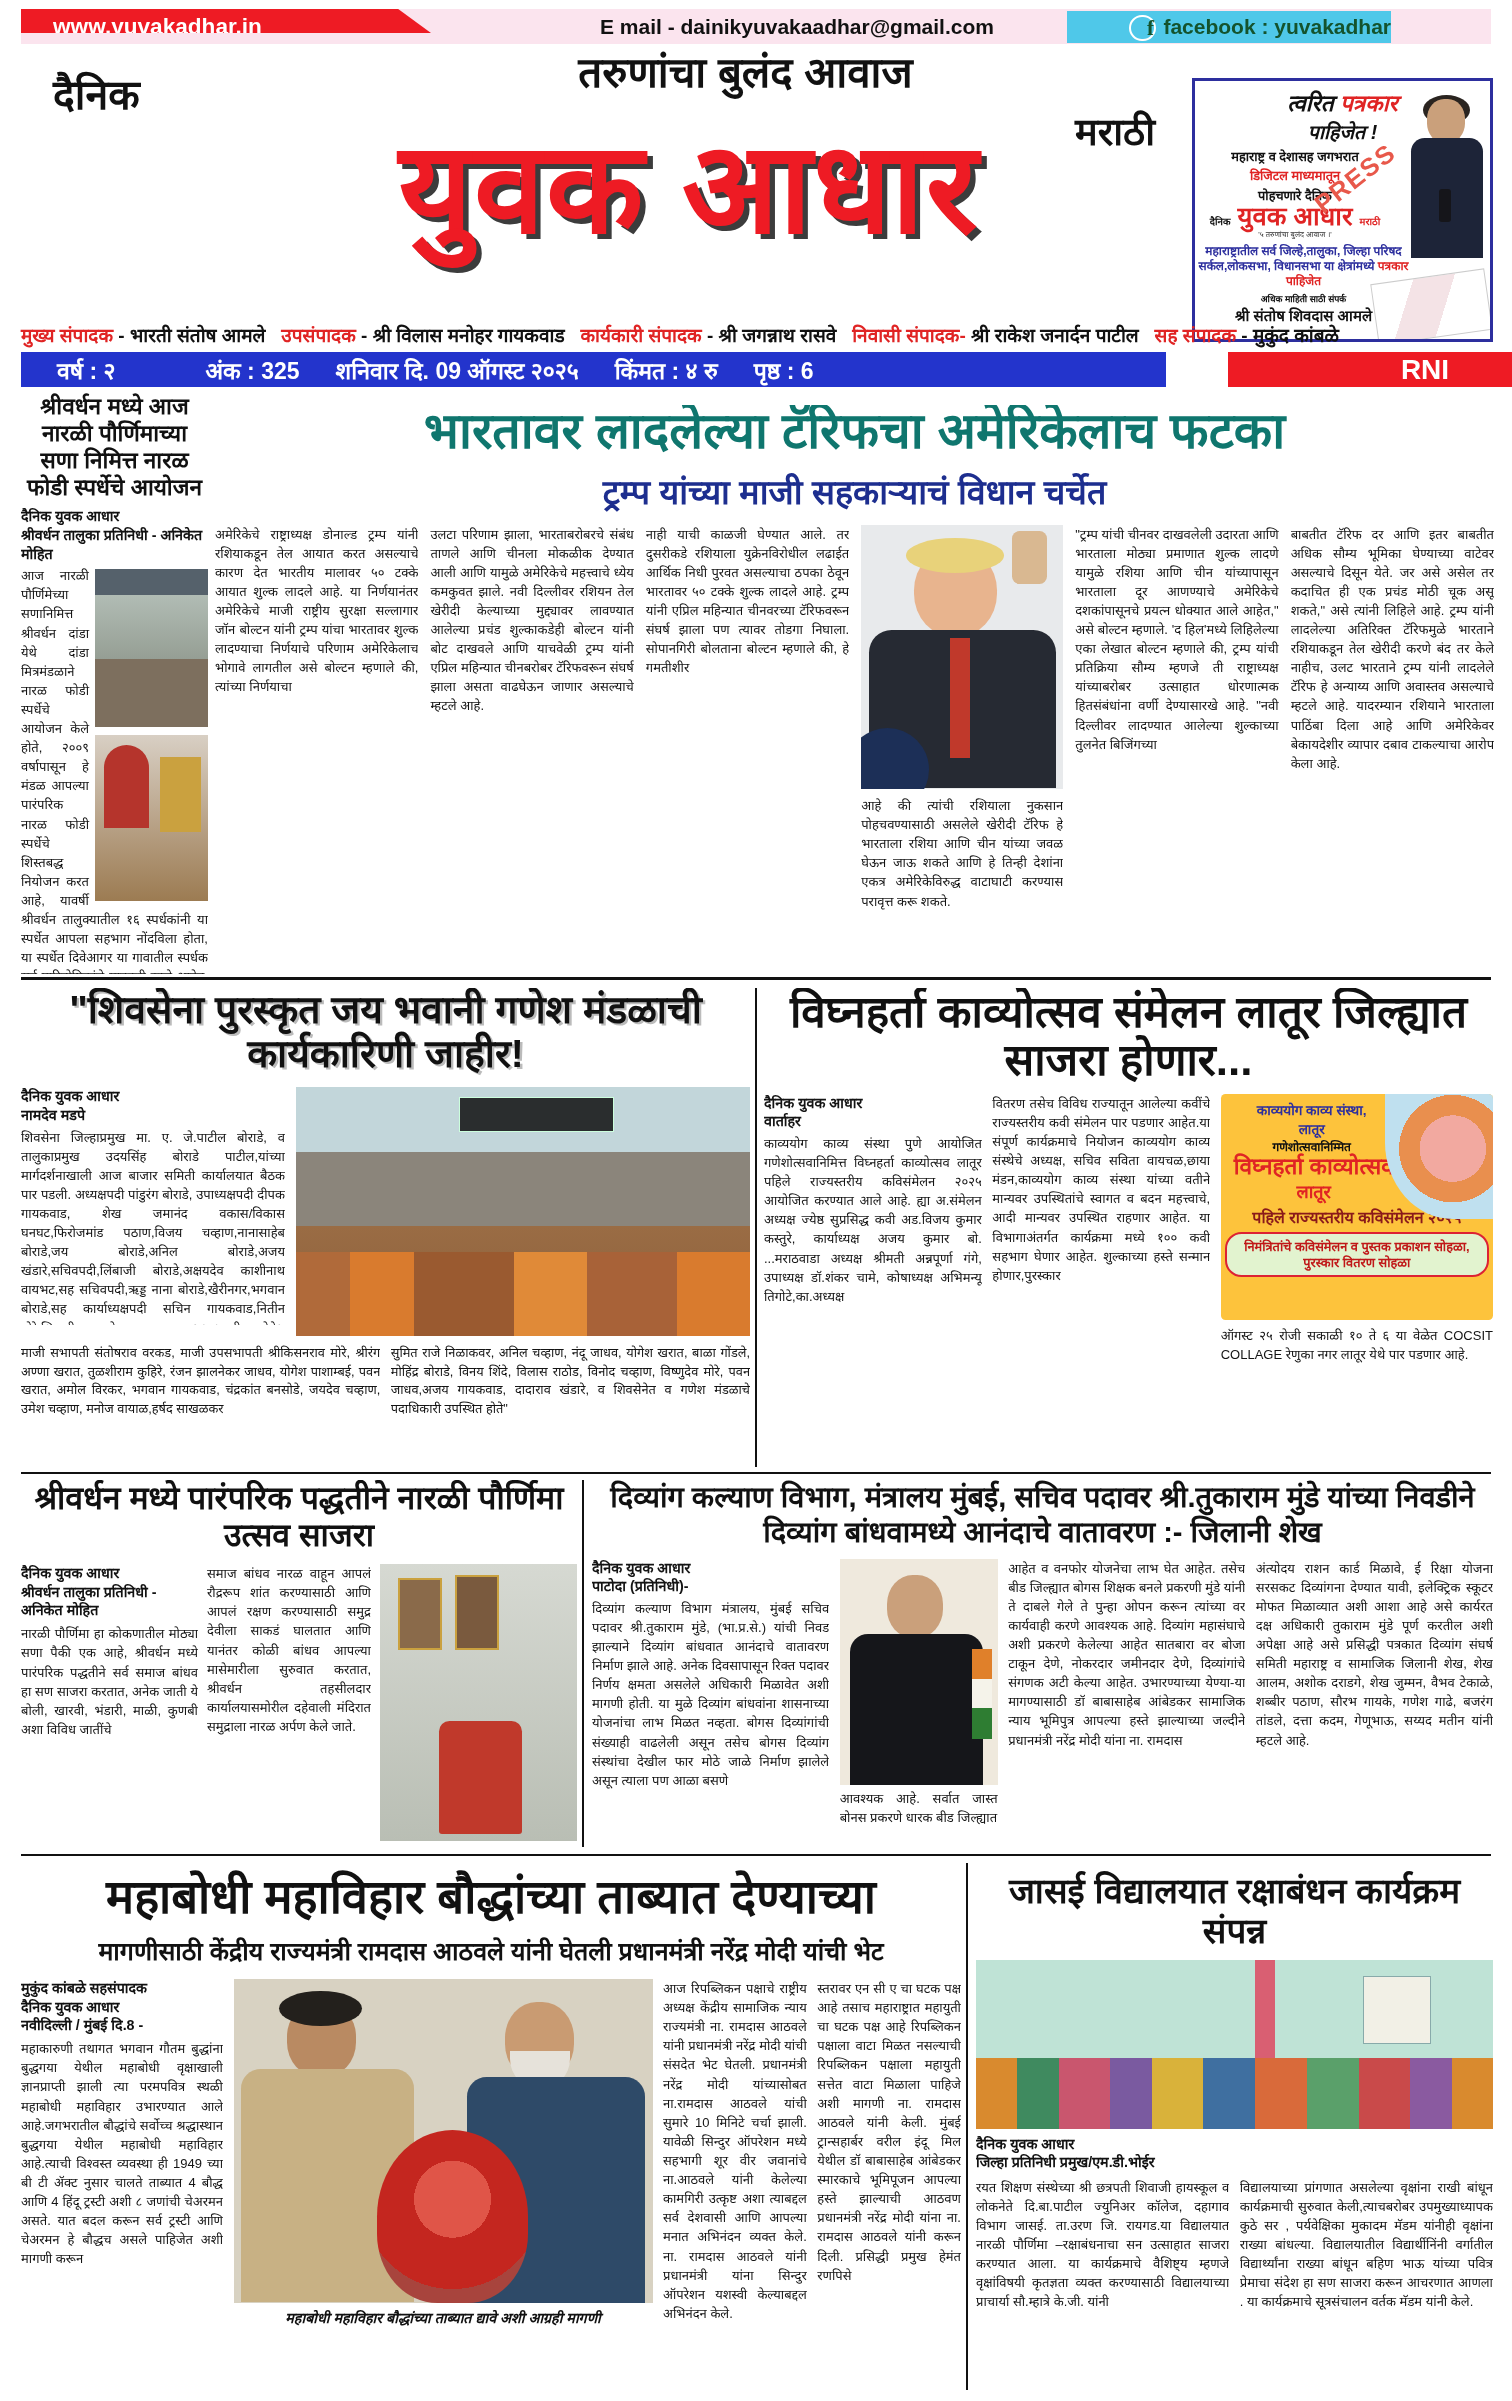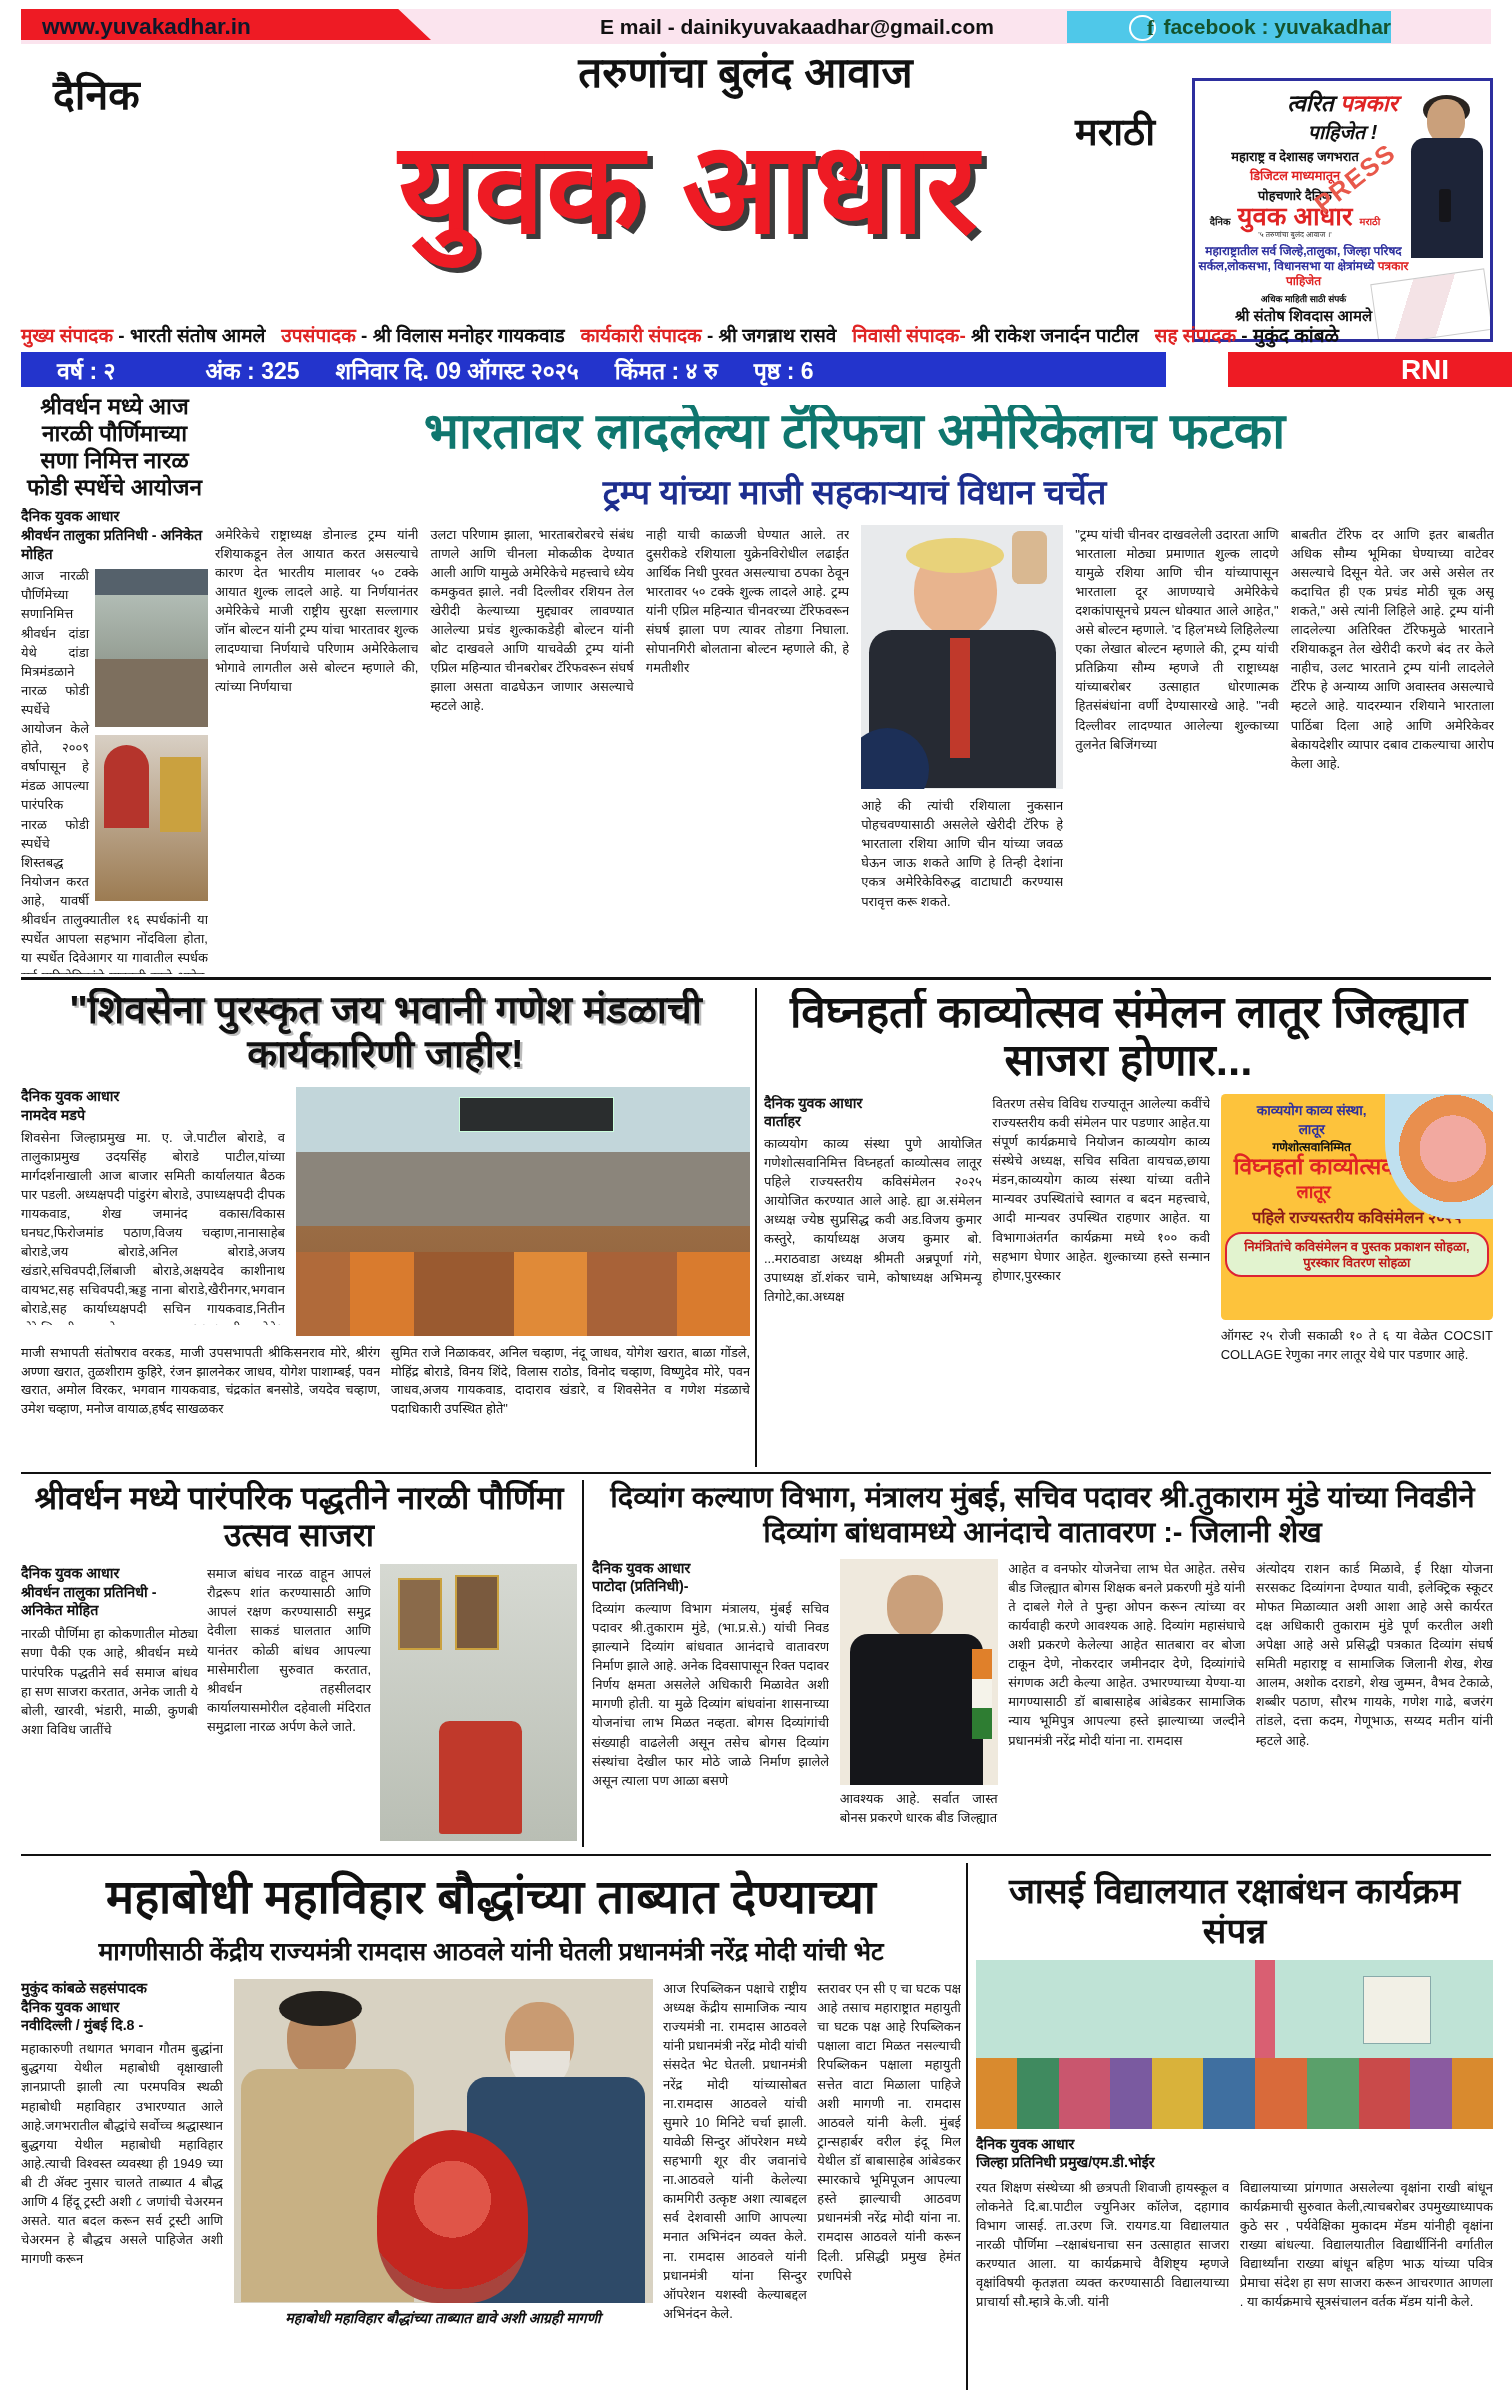"www.yuvakadhar.in" .webribbon { color: #0f172a -> #ffffff; height: 31px -> 24px; padding-left: 21px -> 32px }
